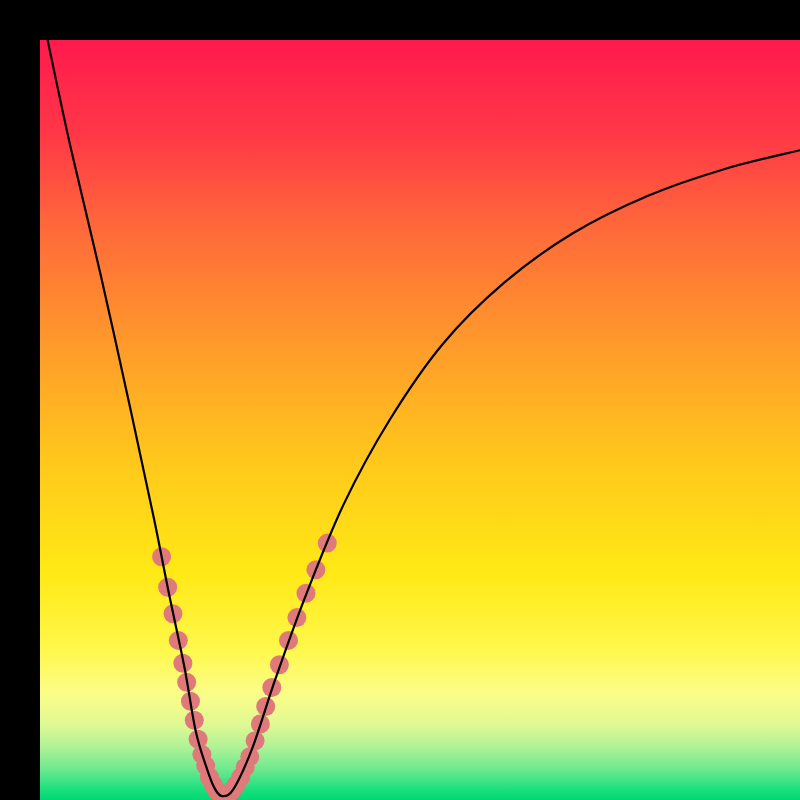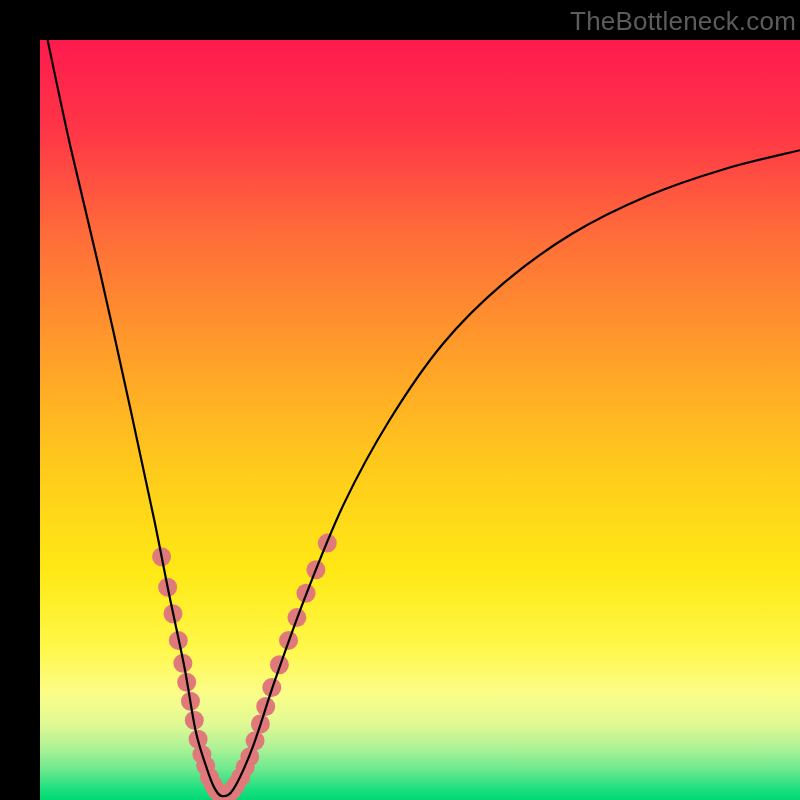"TheBottleneck.com" div.watermark { html: <div>TheBottleneck.com</div> -> none }
